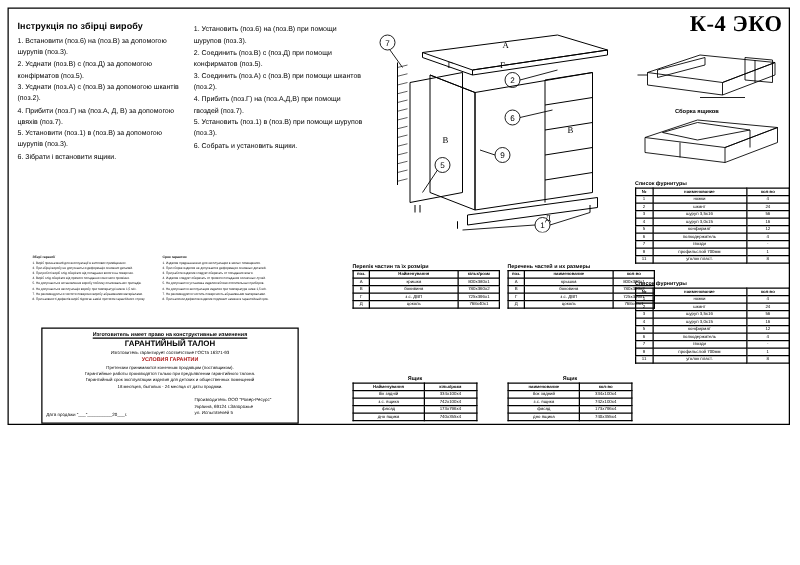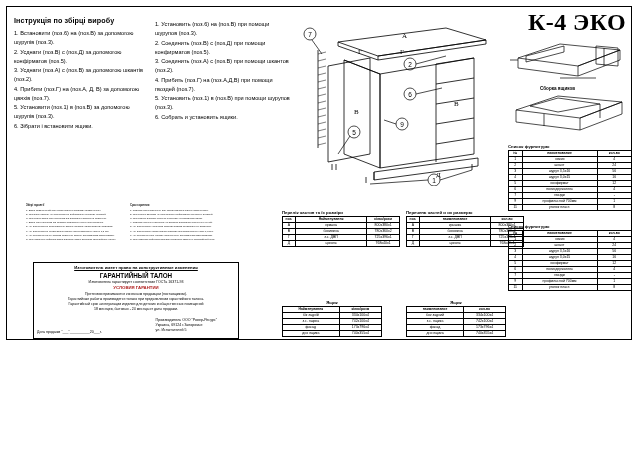"К-4 ЭКО" .brand { font-size: 24px -> 18px }
